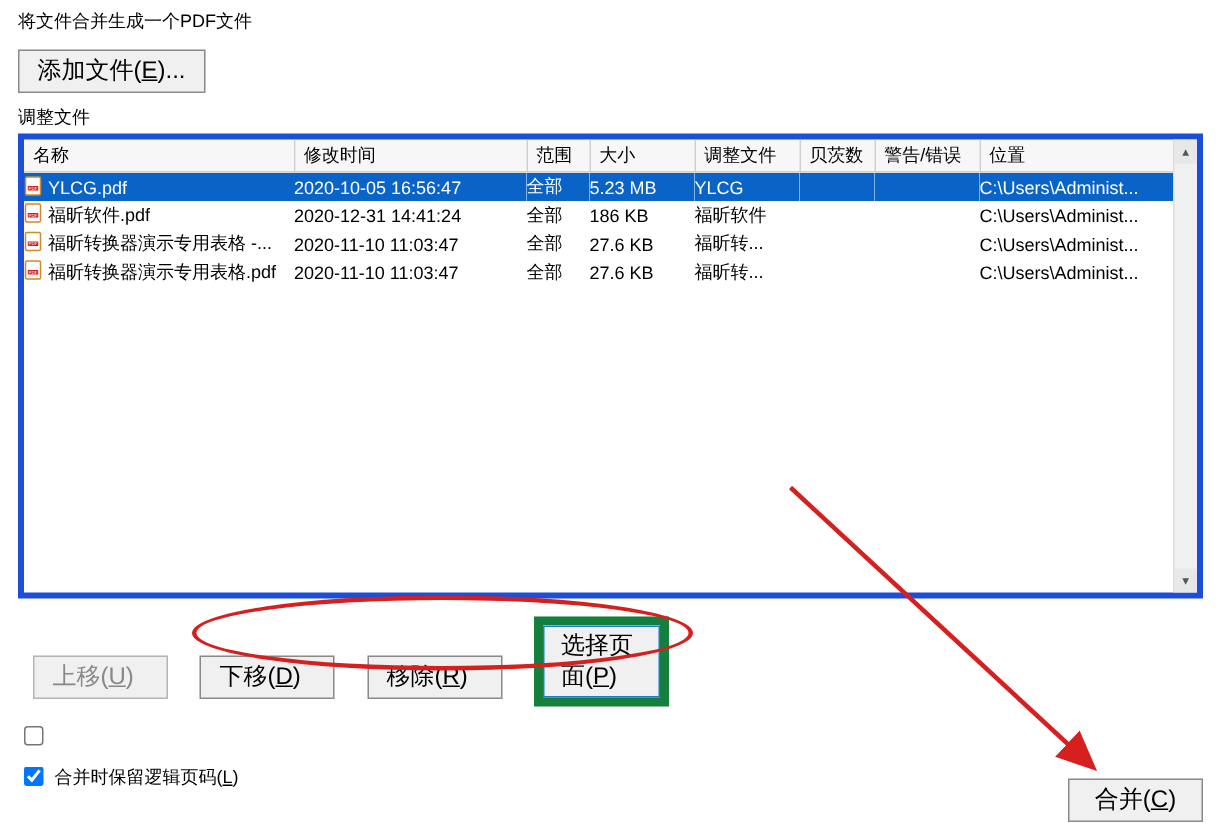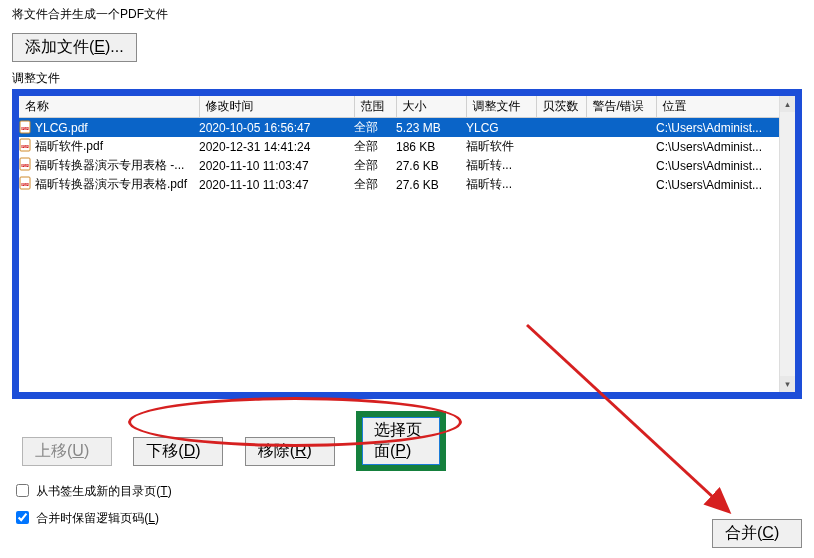"名称" .table-wrap { border: 7px solid #1d4ed8 -> 4px solid #1d4ed8 }
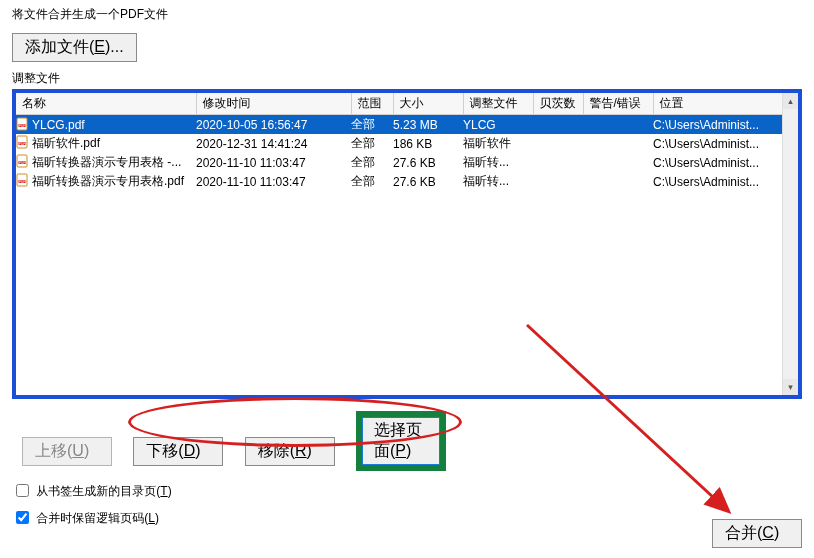"从书签生成新的目录页(T)" span { html: <span>从书签生成新的目录页(<span>T</span>)</span> -> none }
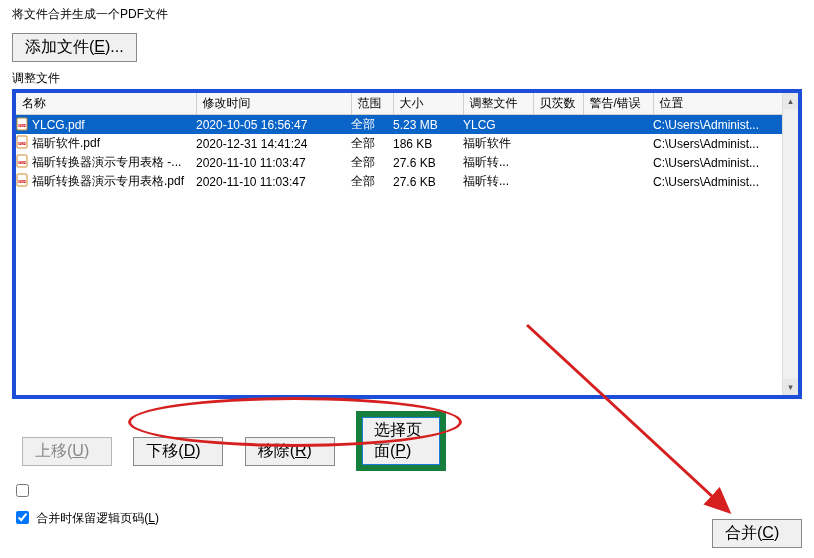"合并(C)" .merge-btn-wrap .btn { text-align: left -> center }
